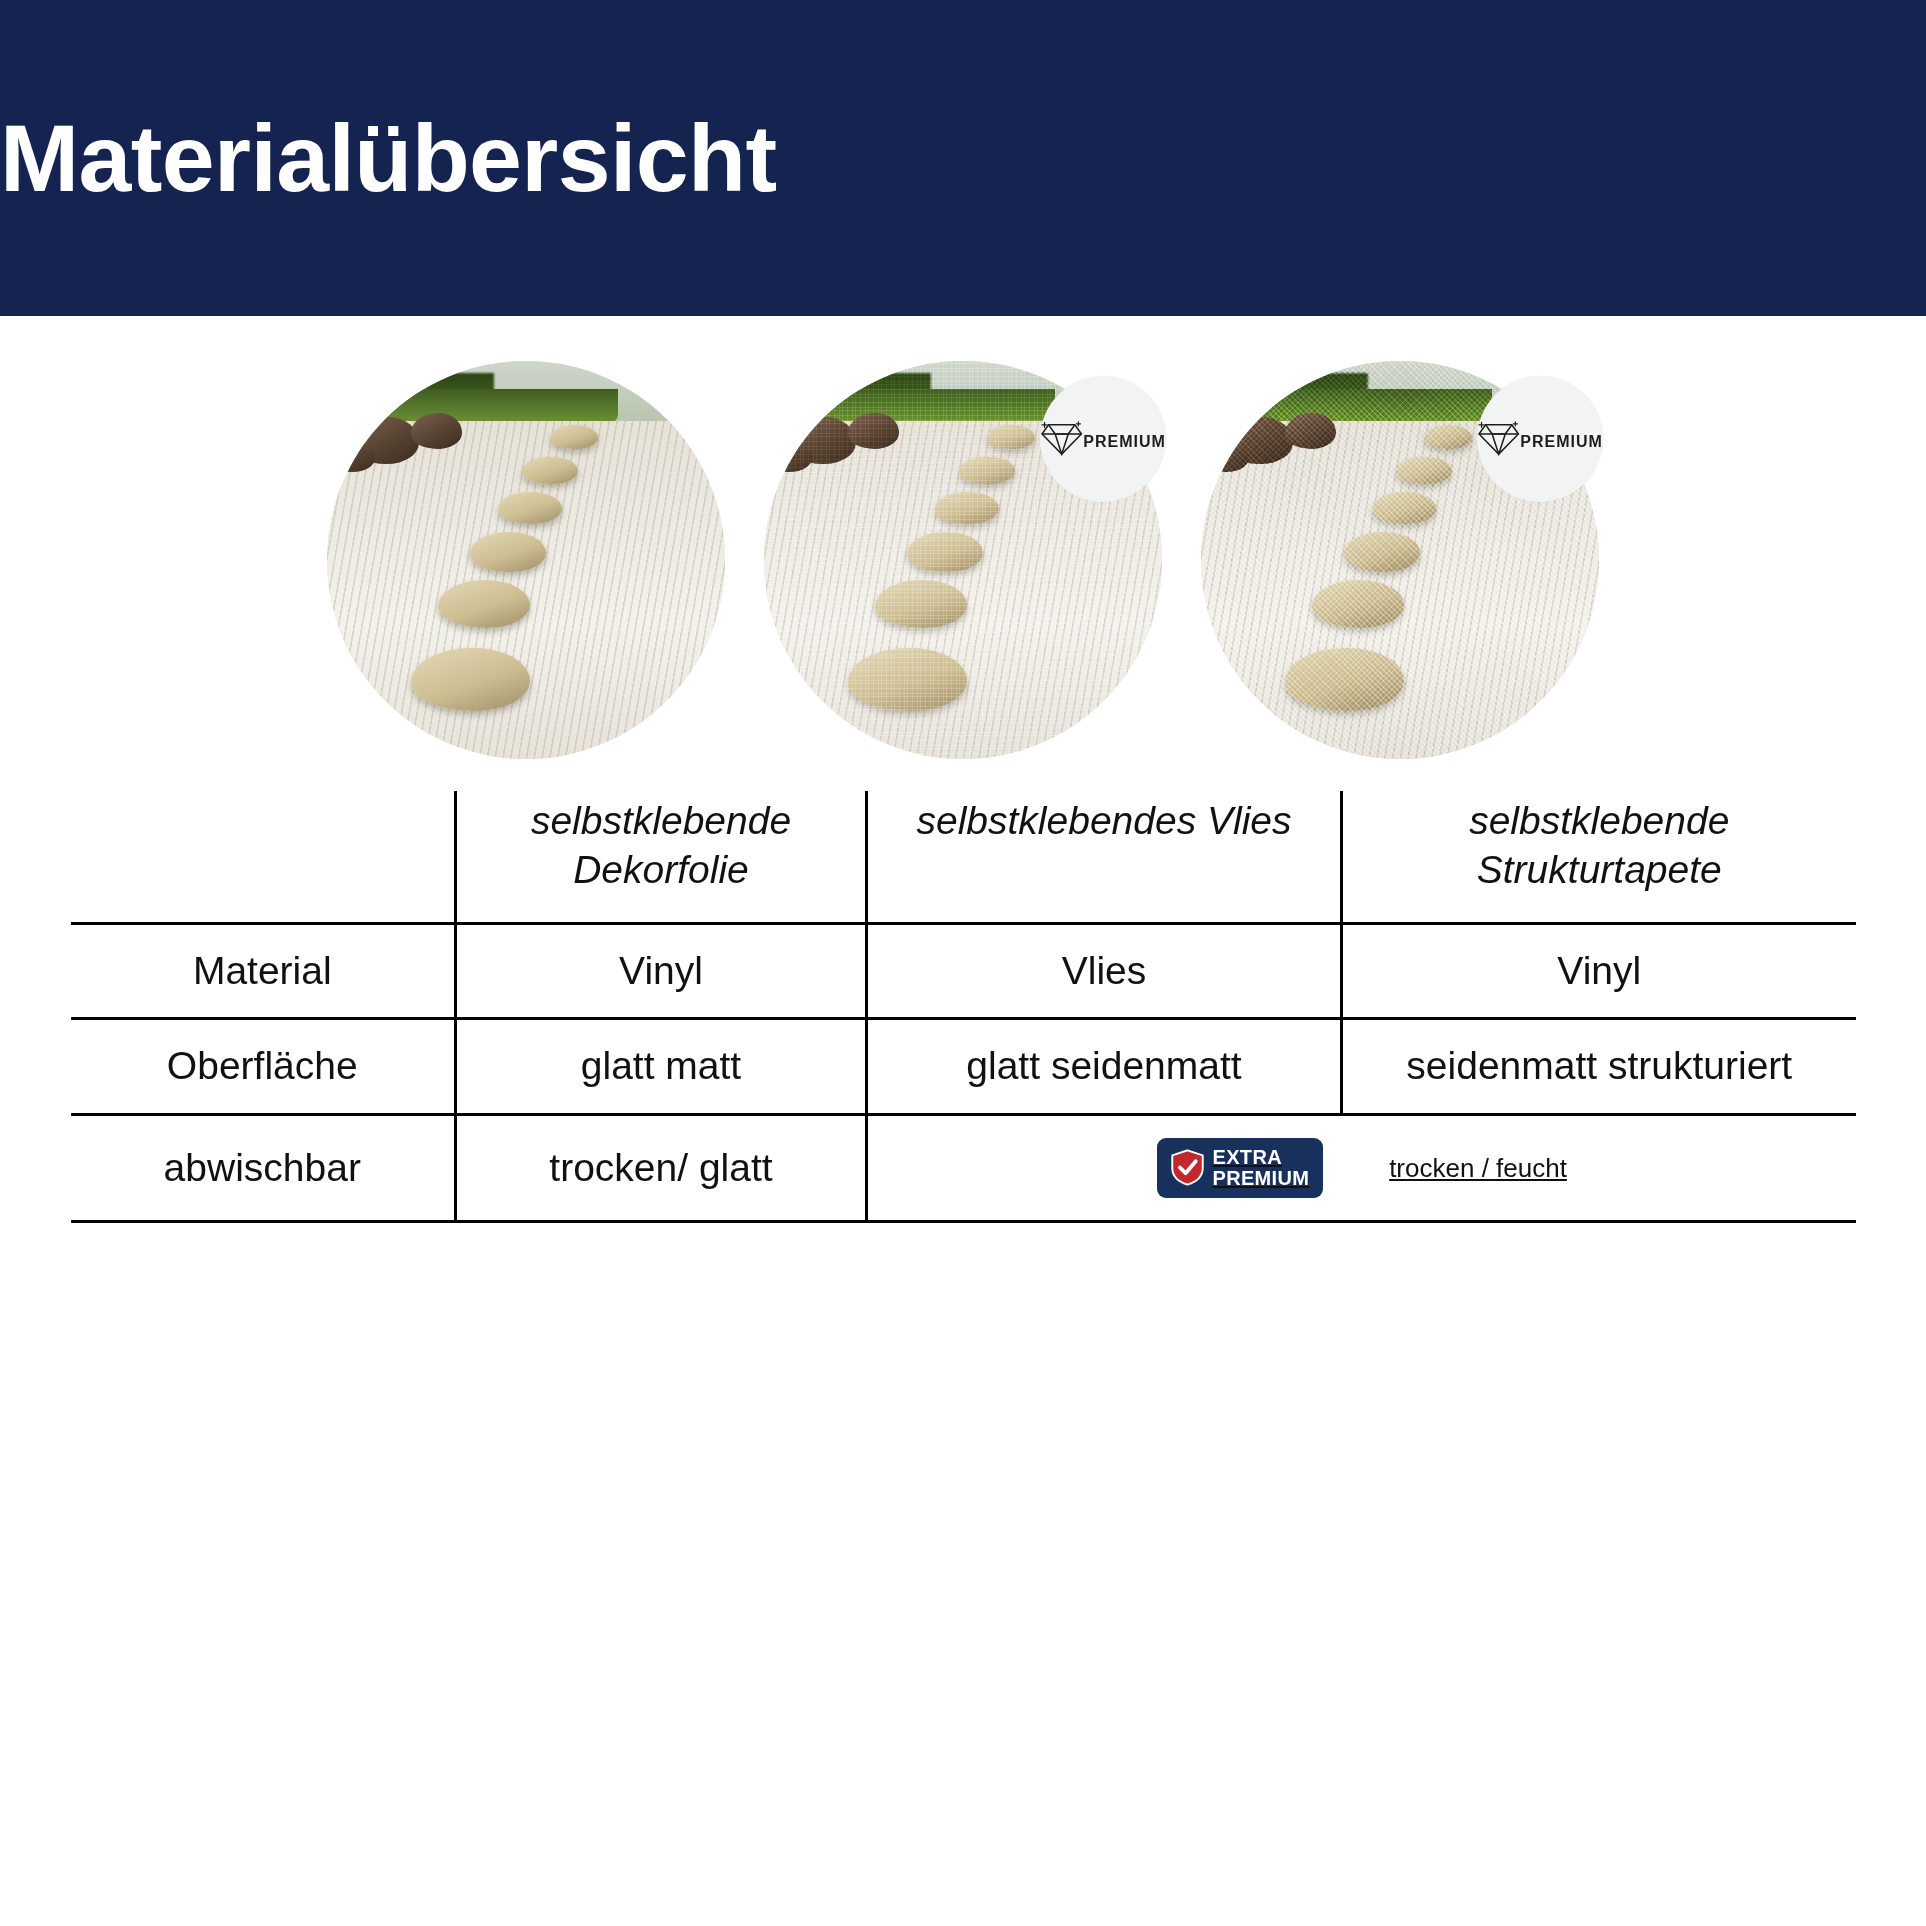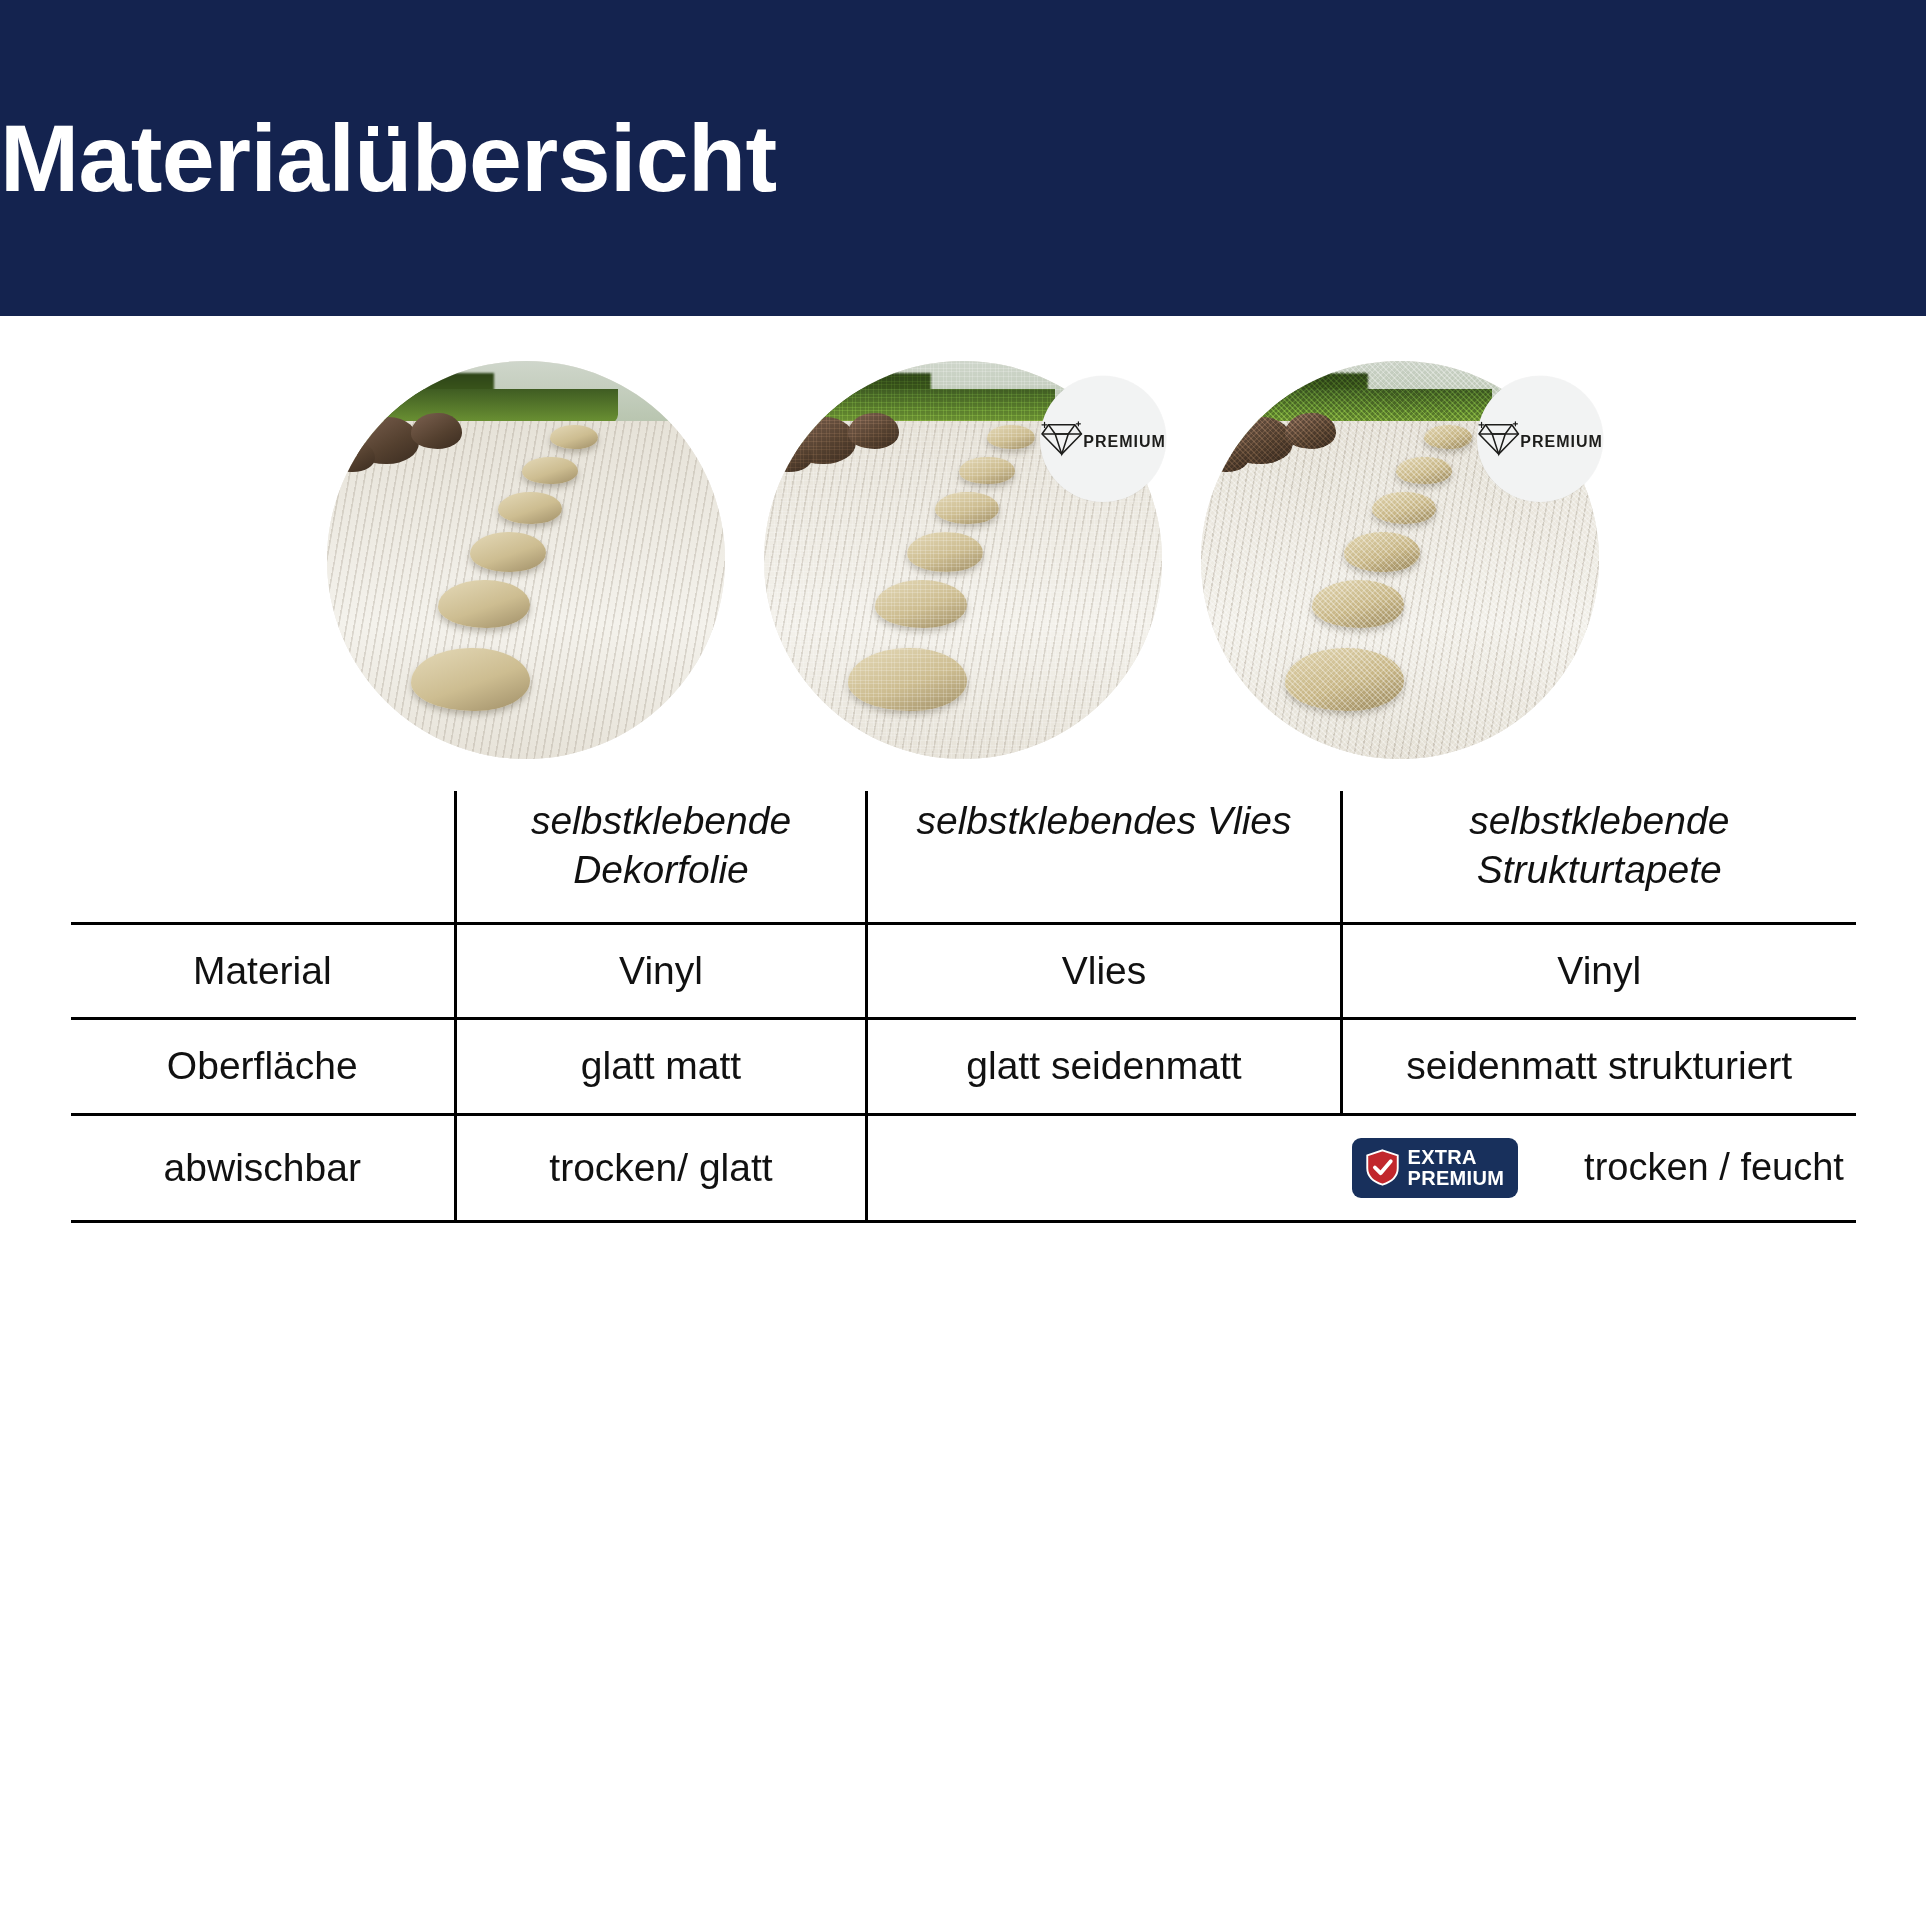"EXTRA" .robust-cell-inner { justify-content: flex-end -> center; text-decoration: none -> underline }
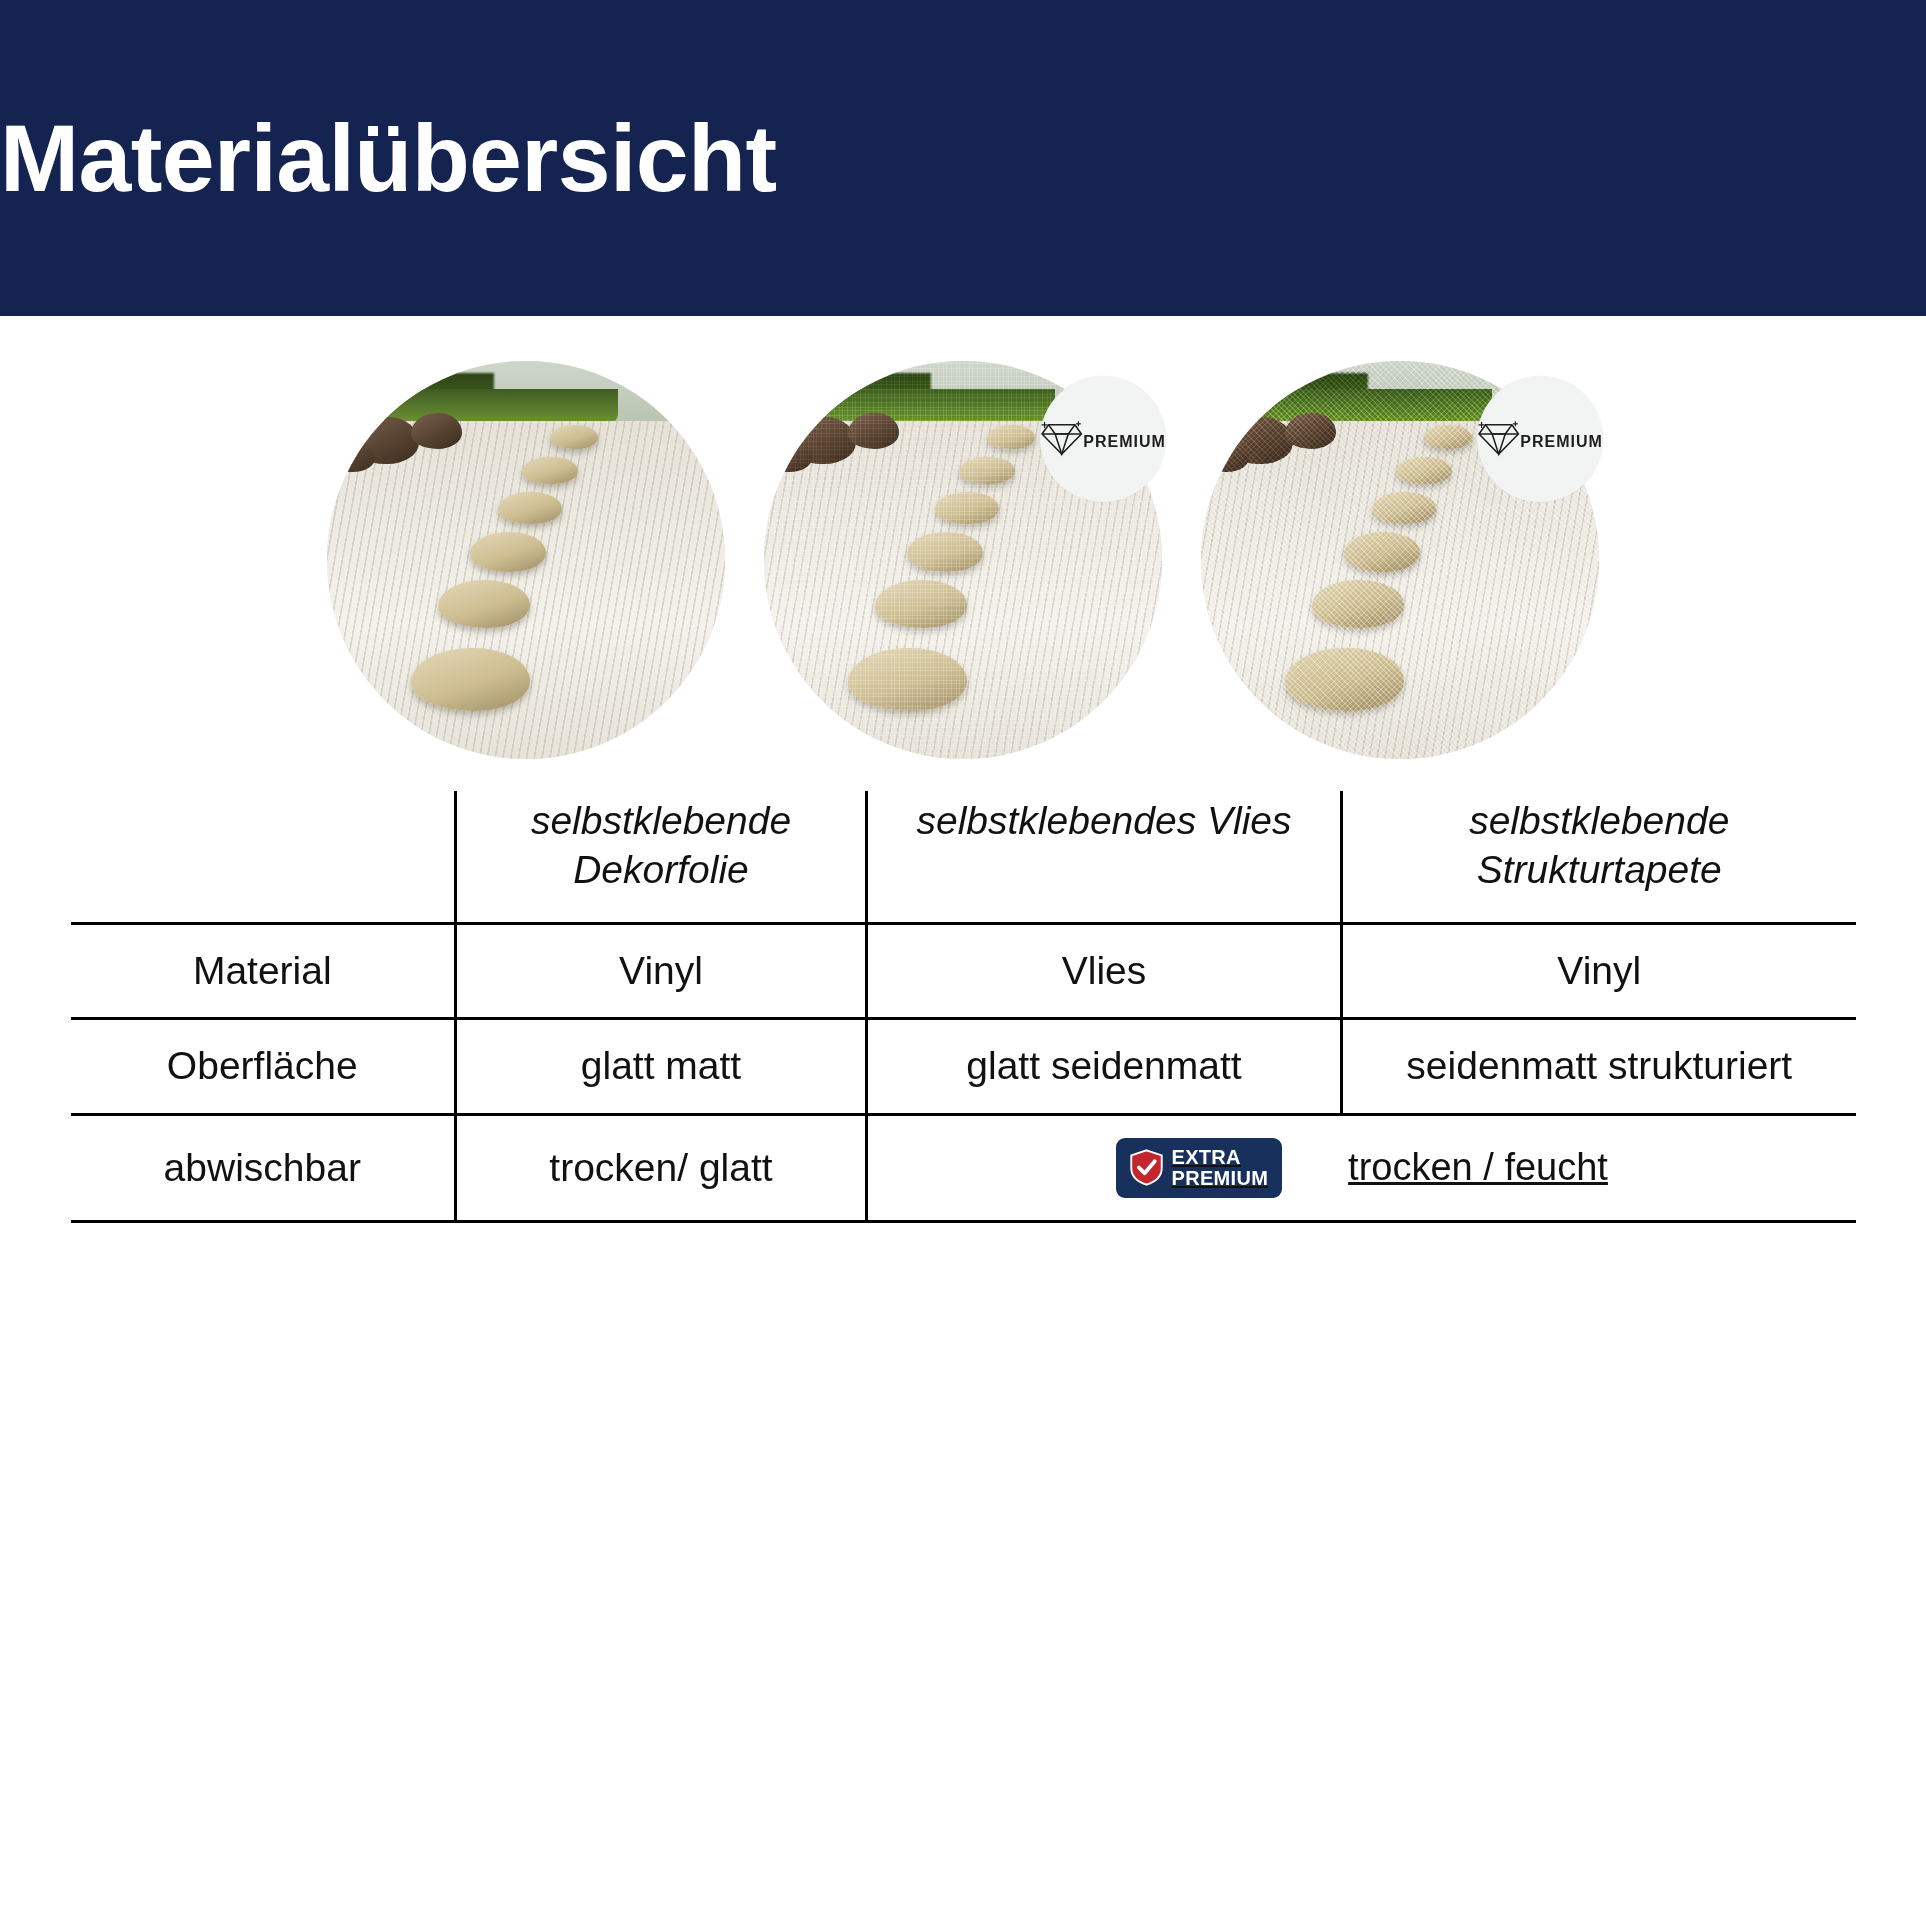"trocken / feucht" .wet-text { font-size: 38px -> 26px }
